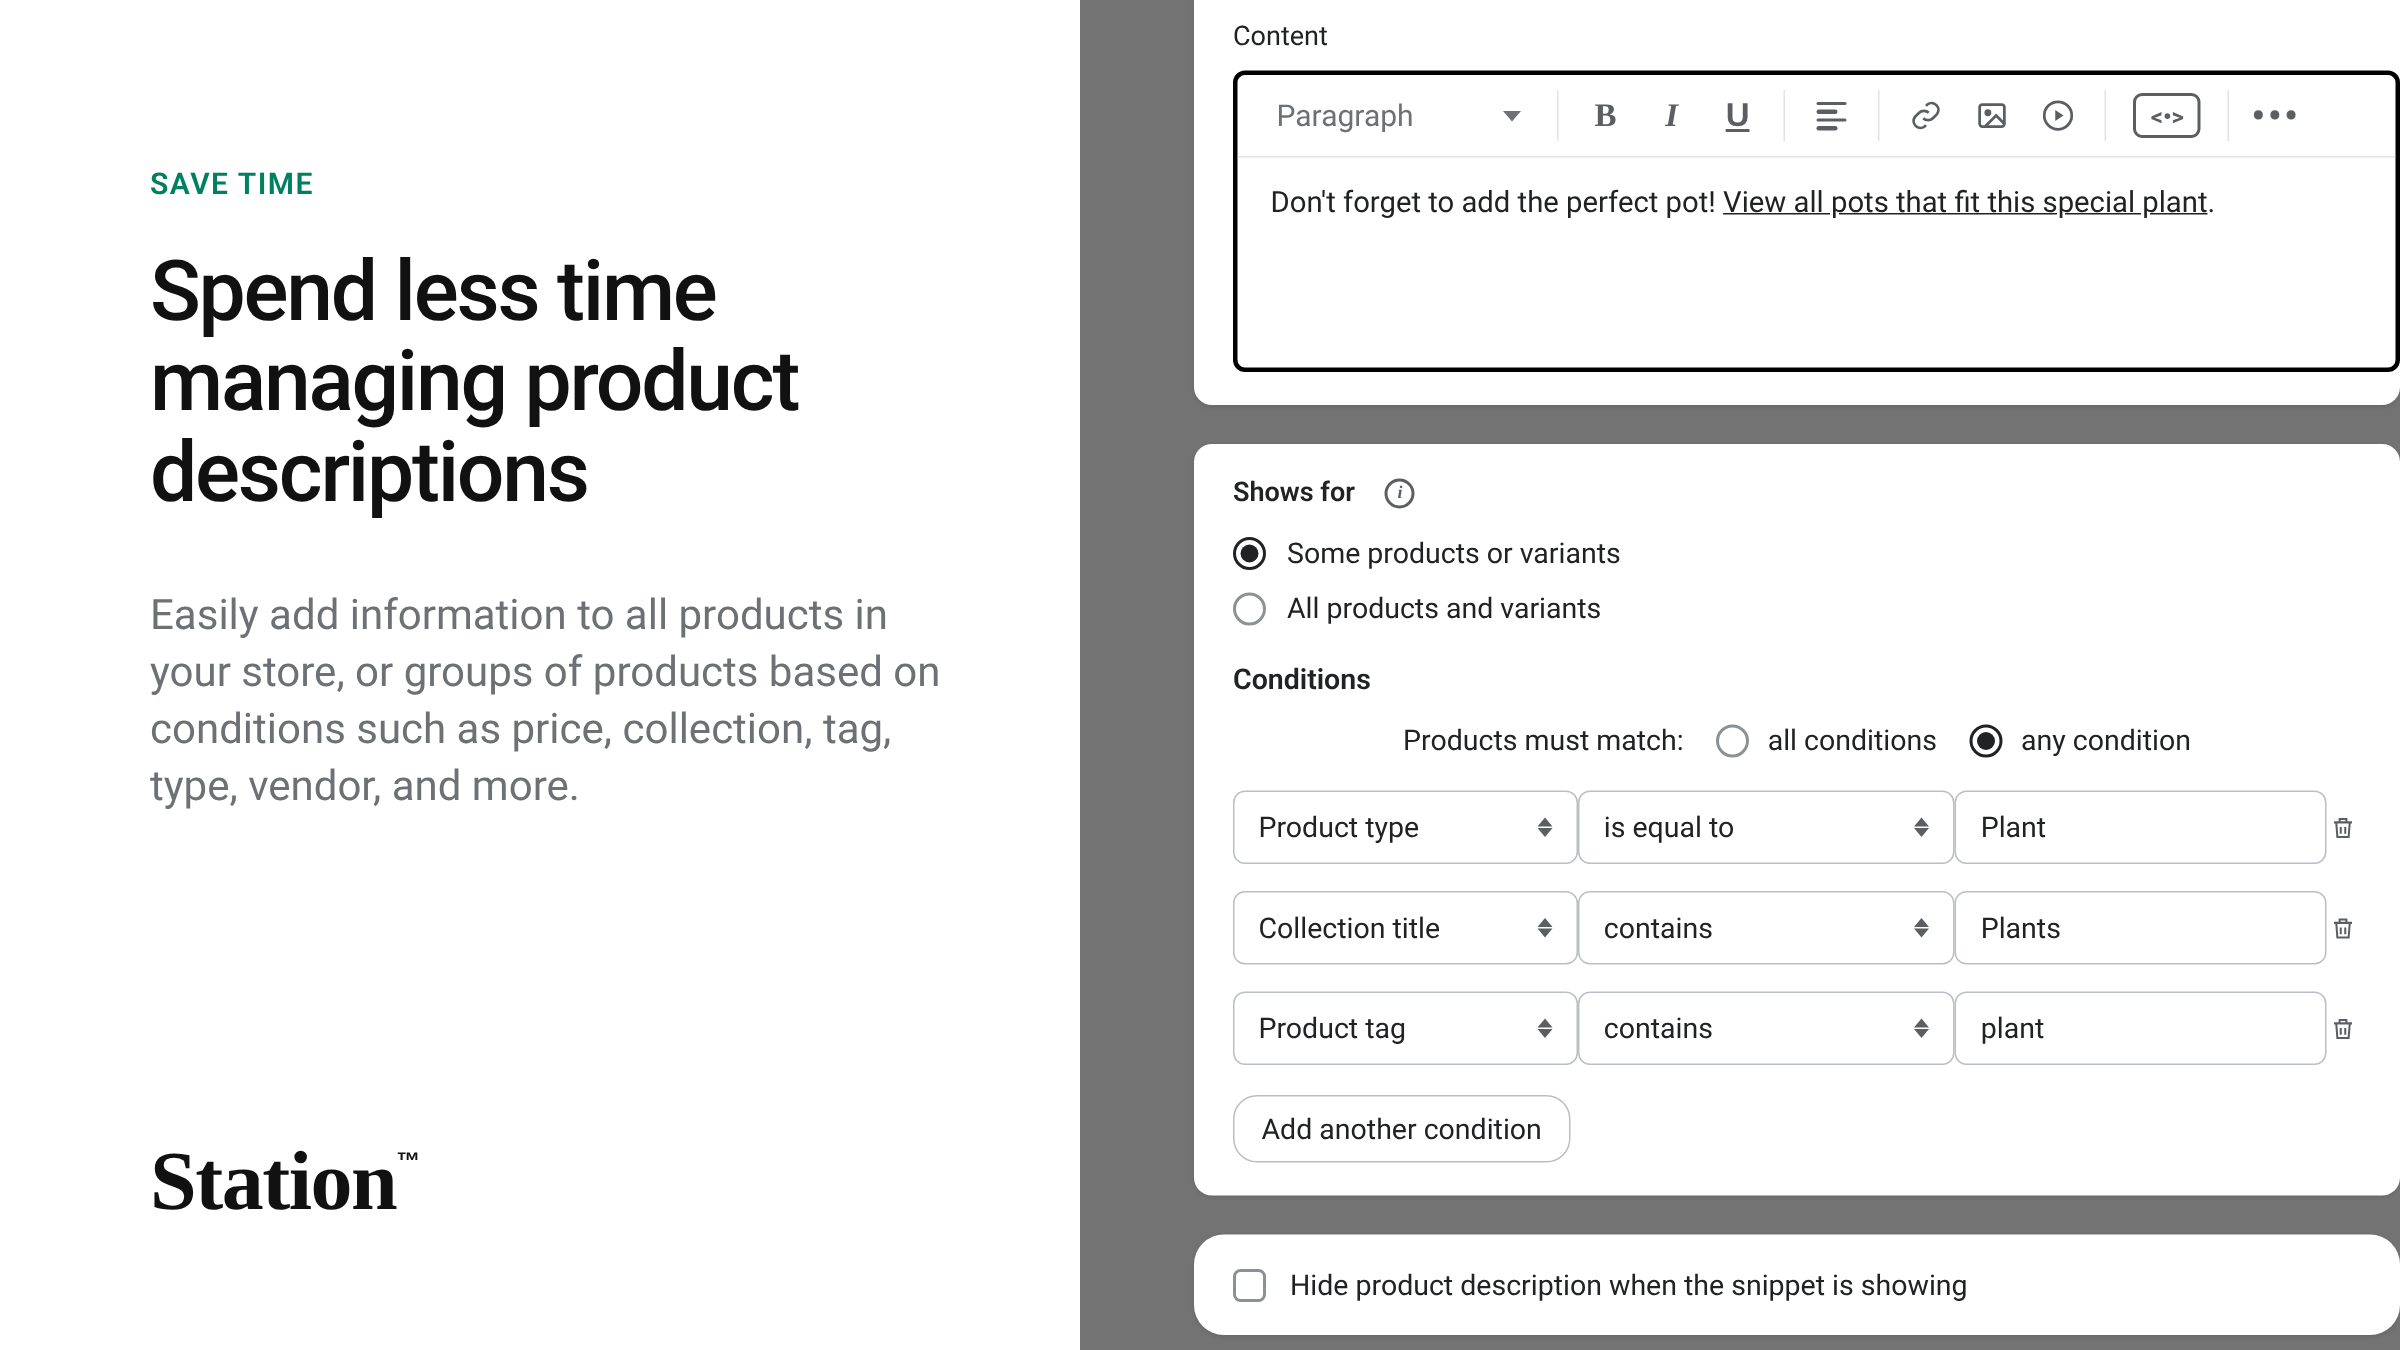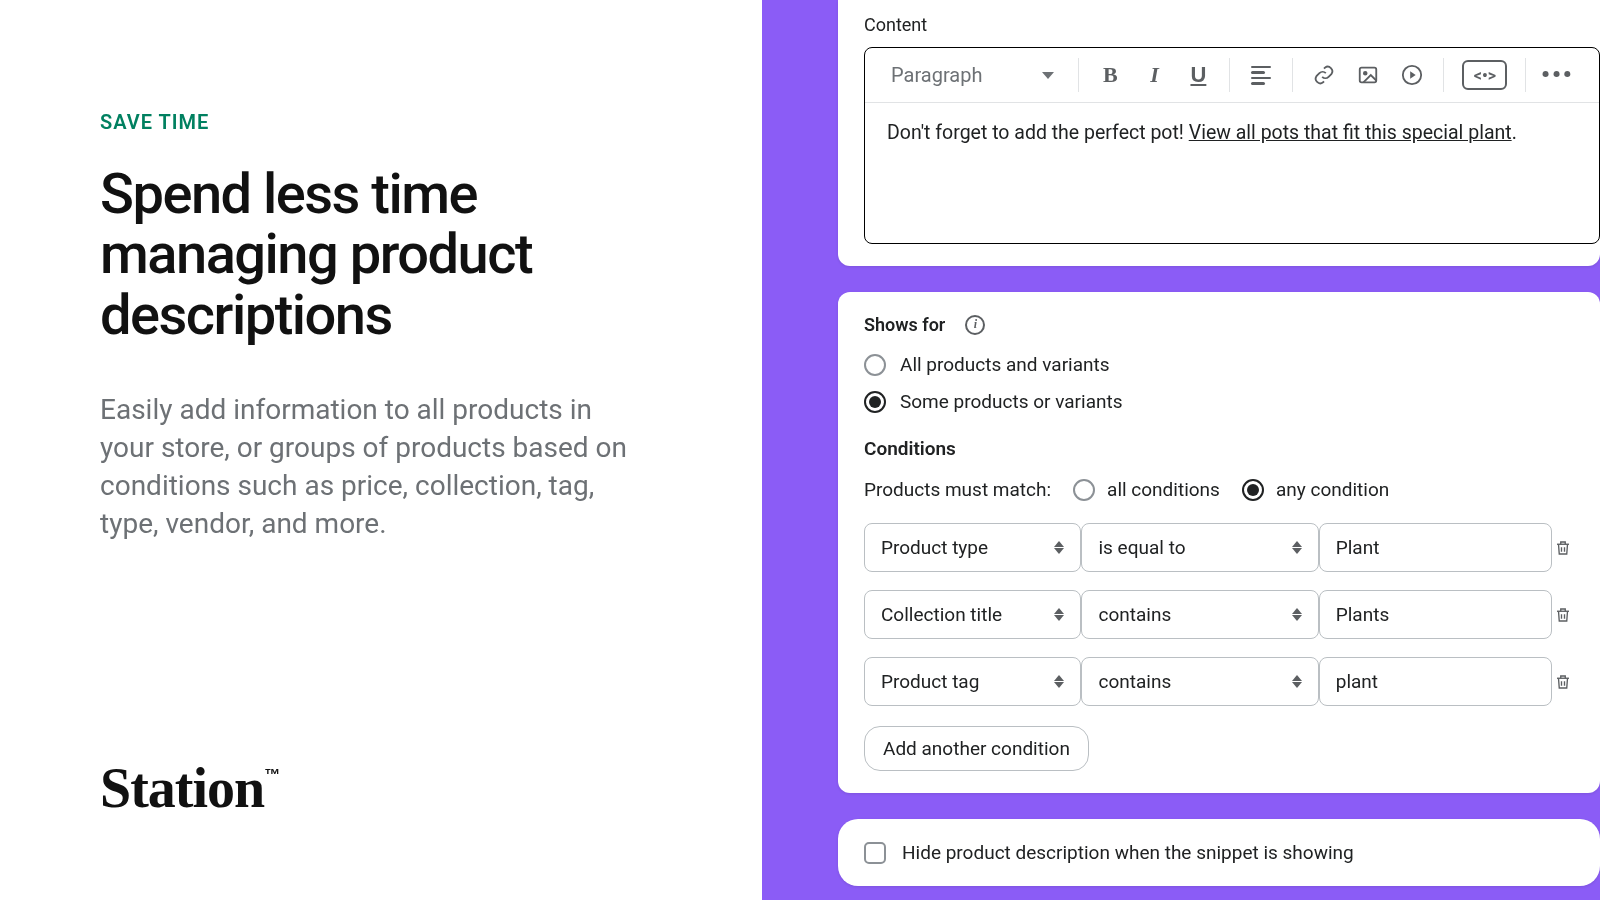"Content" .right { background: #8b5cf6 -> #737373; margin-left: 42px -> none }
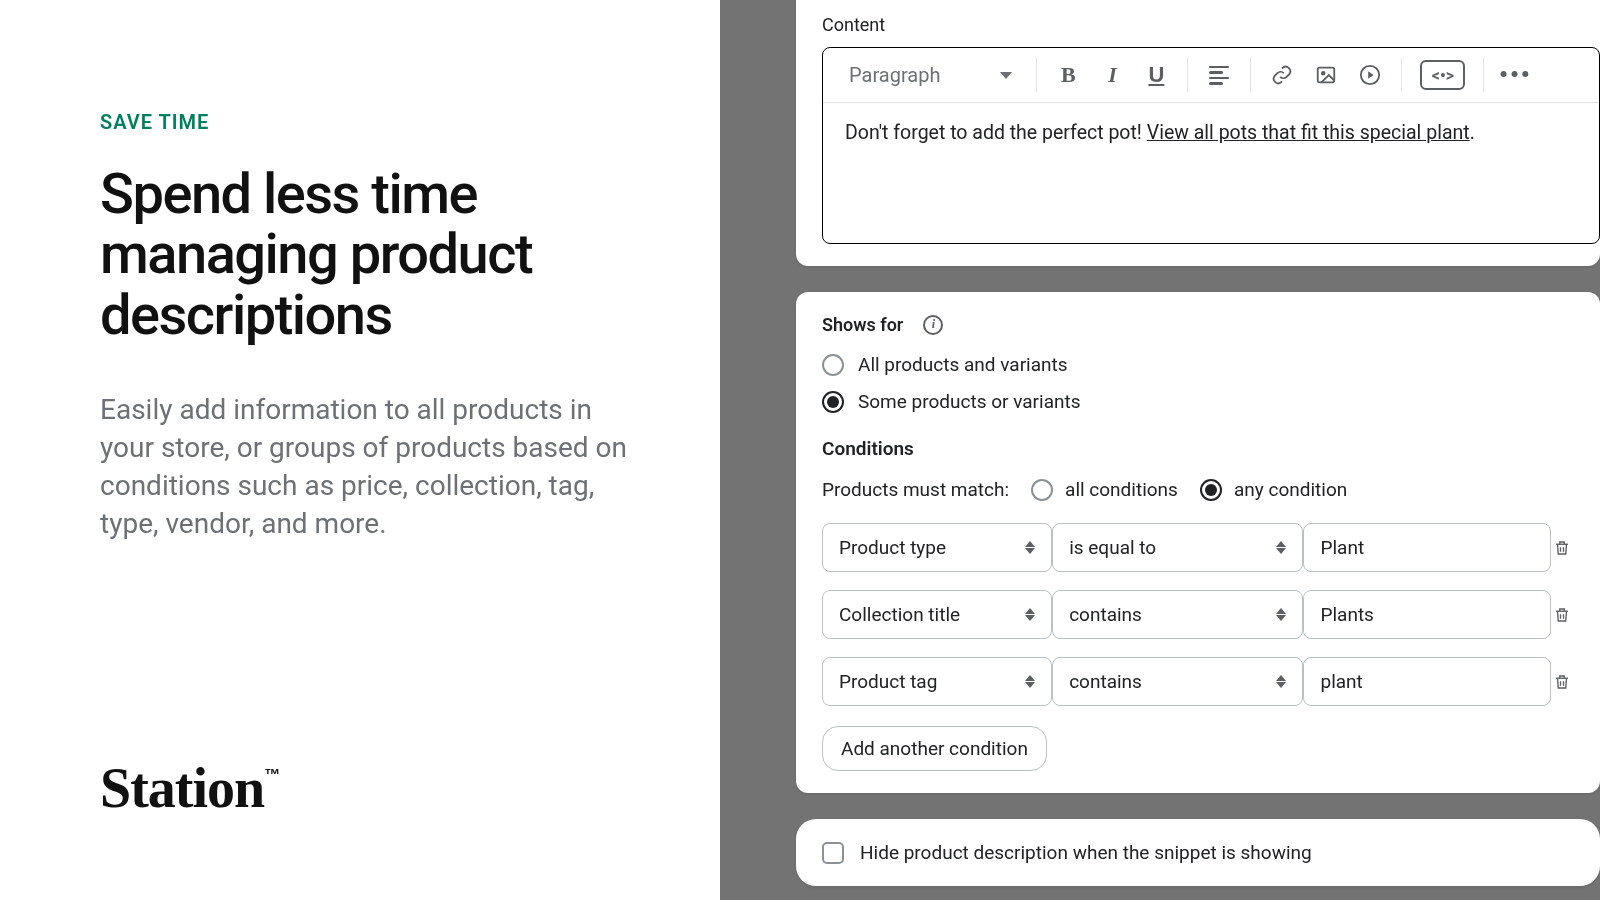"Paragraph" .editor { border: 1px solid #000000 -> 3px solid #000000 }
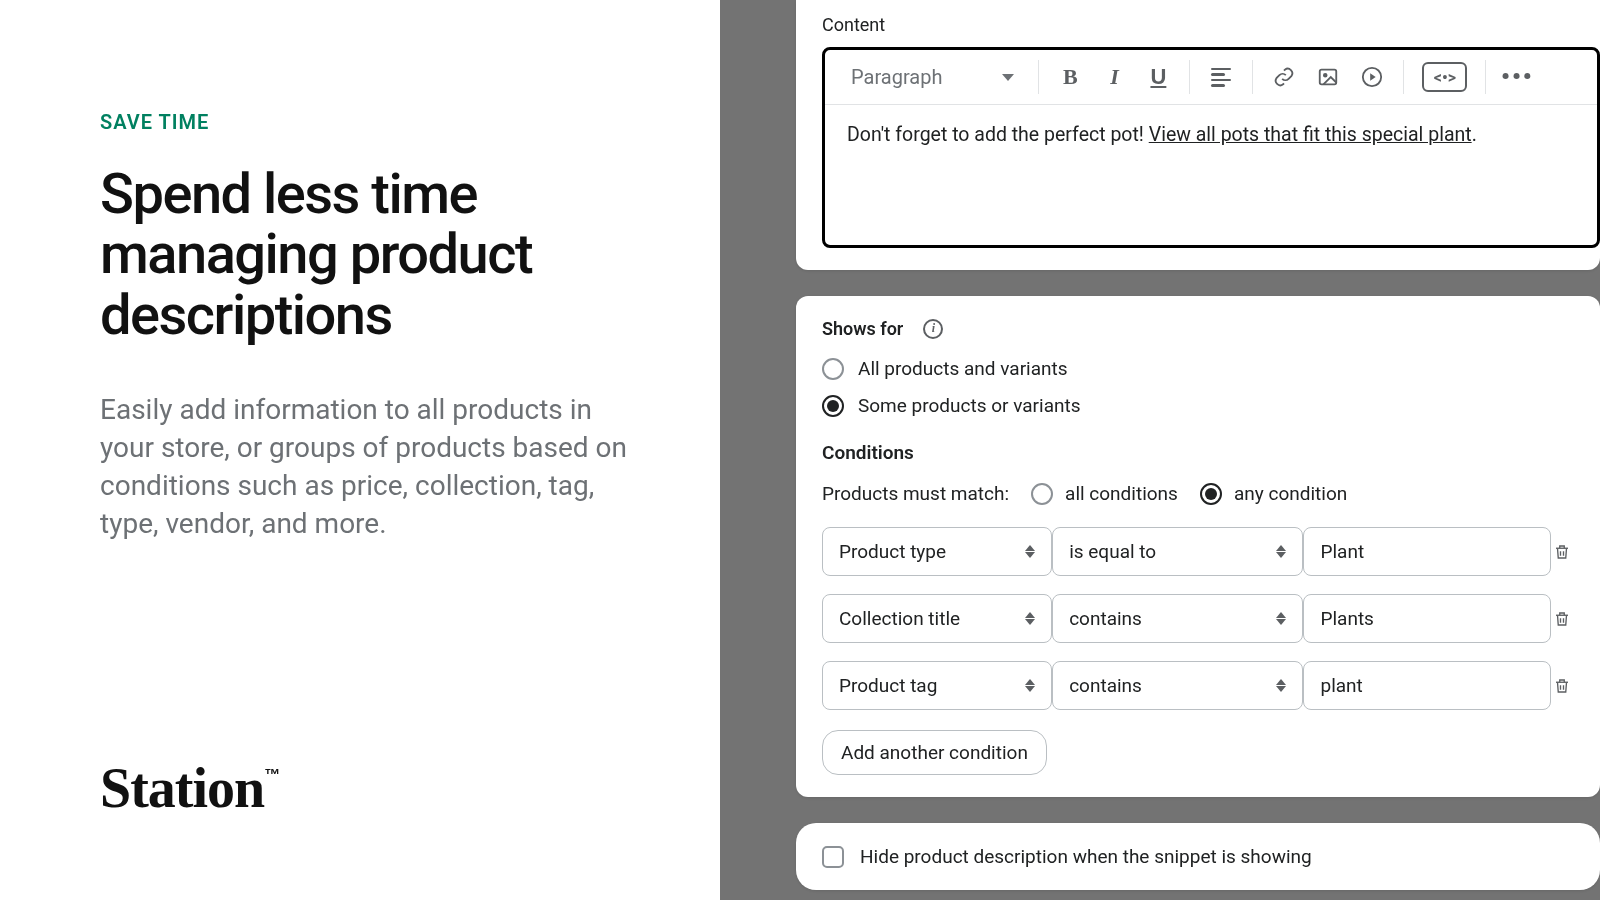"All products and variants" div.radio-row { order: before "Some products or variants" -> after "Some products or variants" }
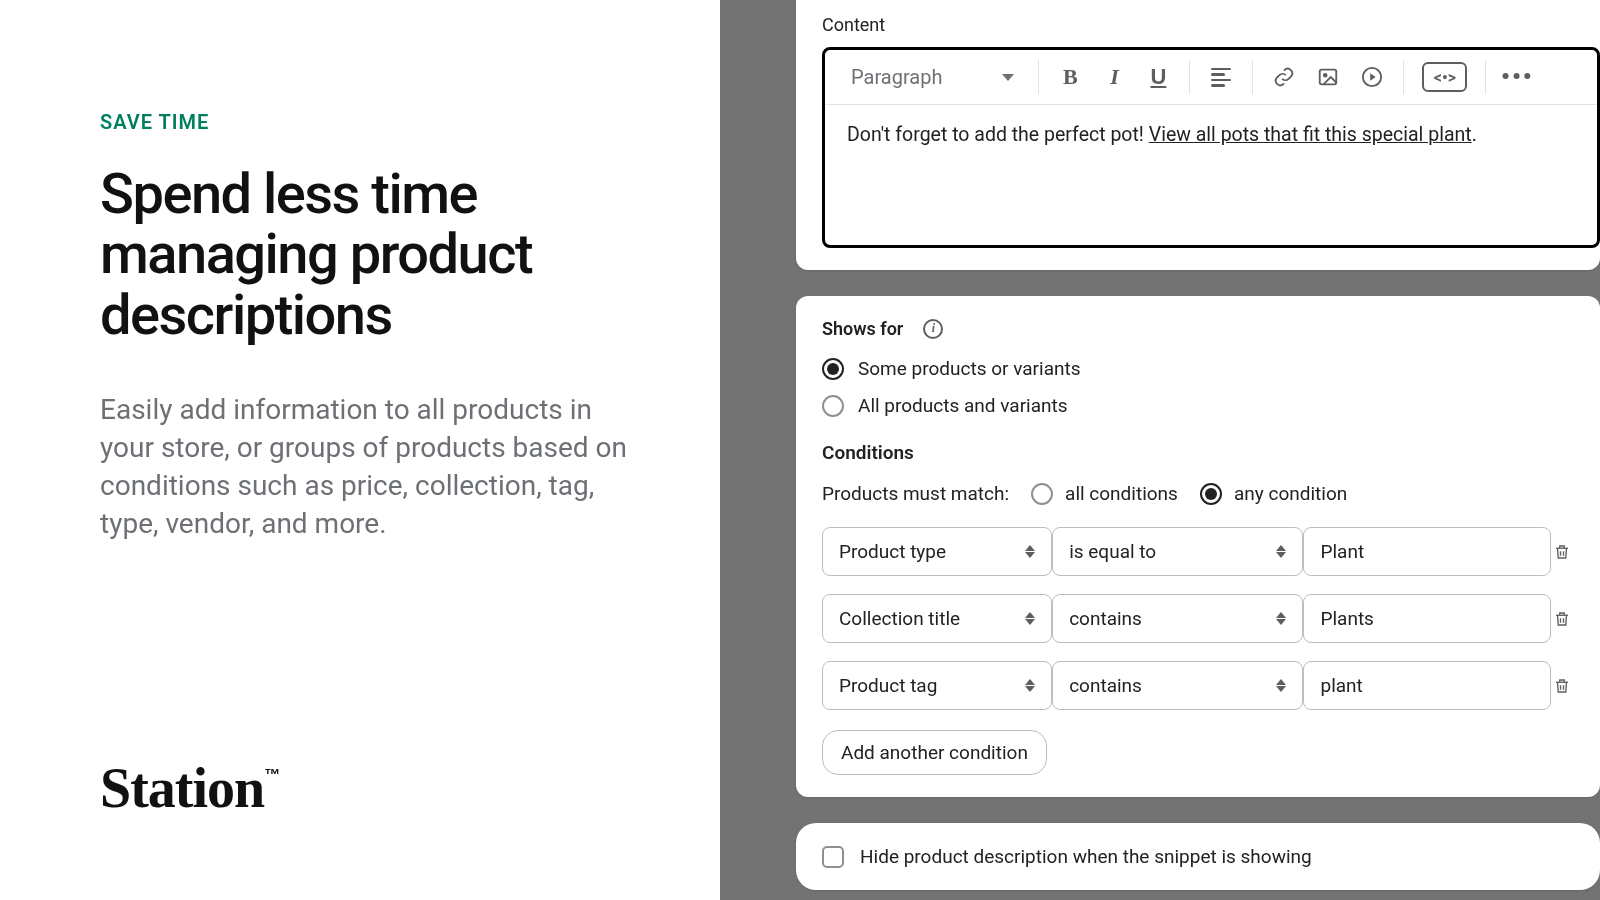"Products must match:" .match-row { justify-content: none -> center }
